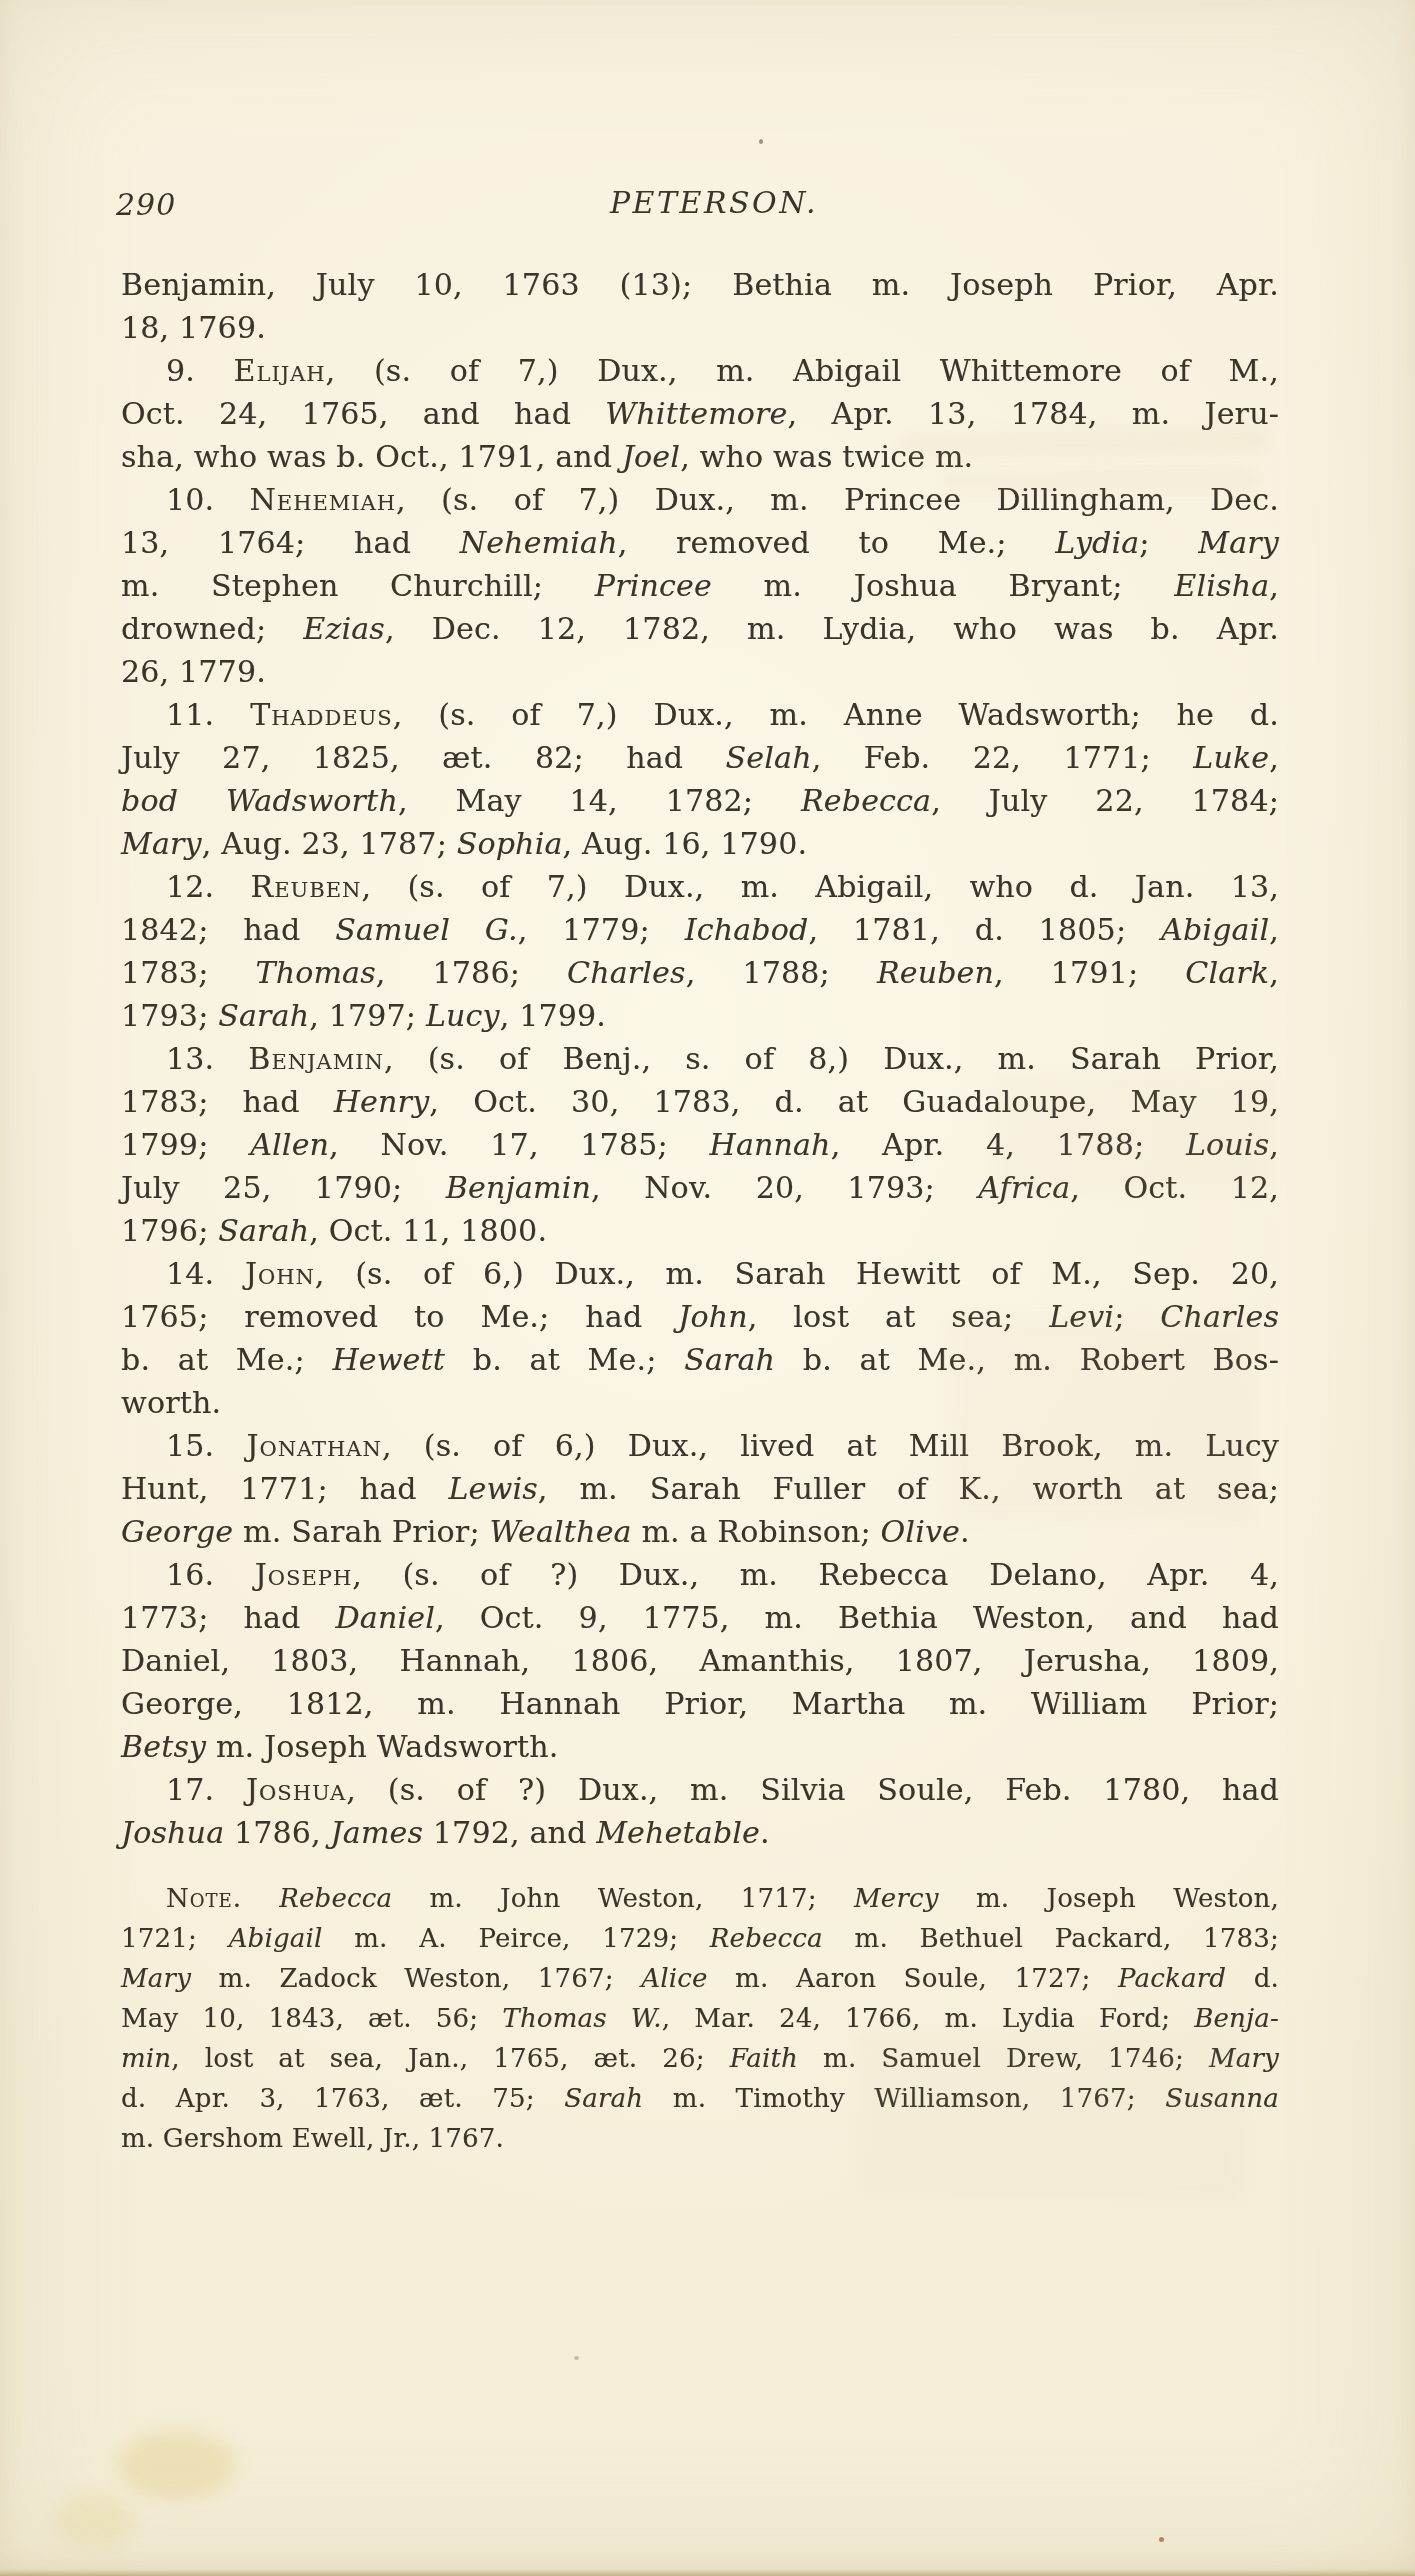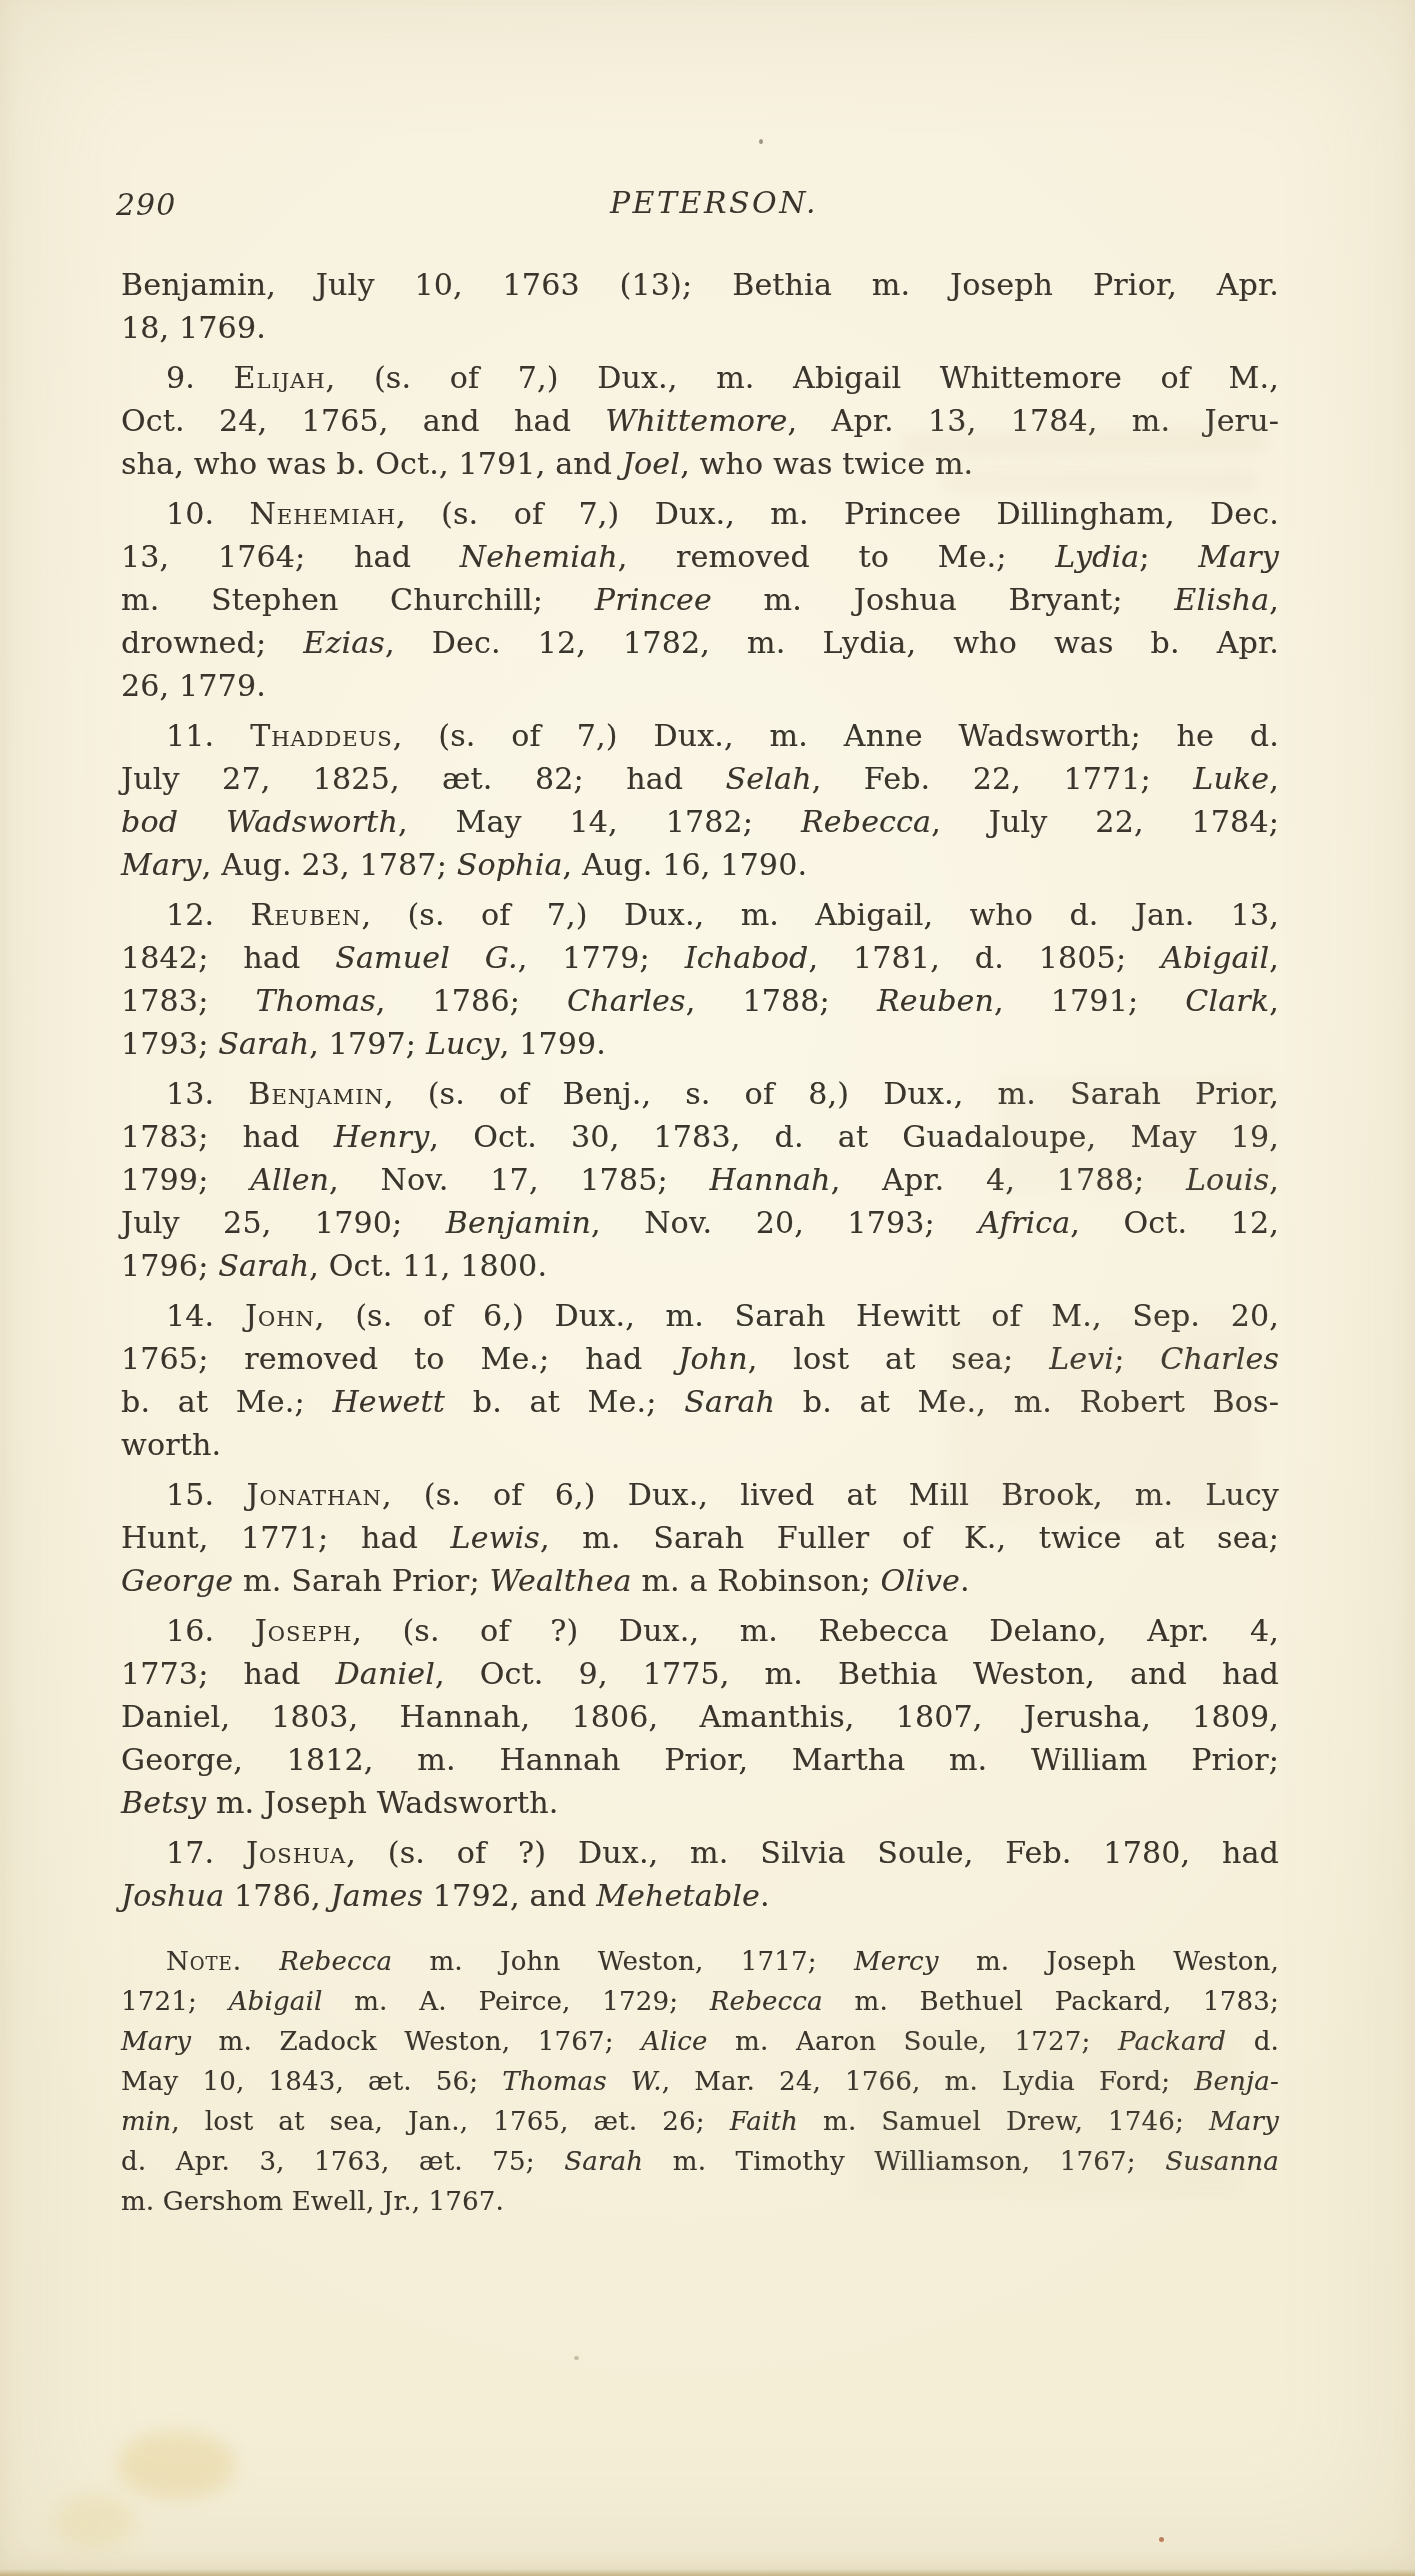"9. Elijah, (s. of 7,)" .para { margin-top: 7px -> none }
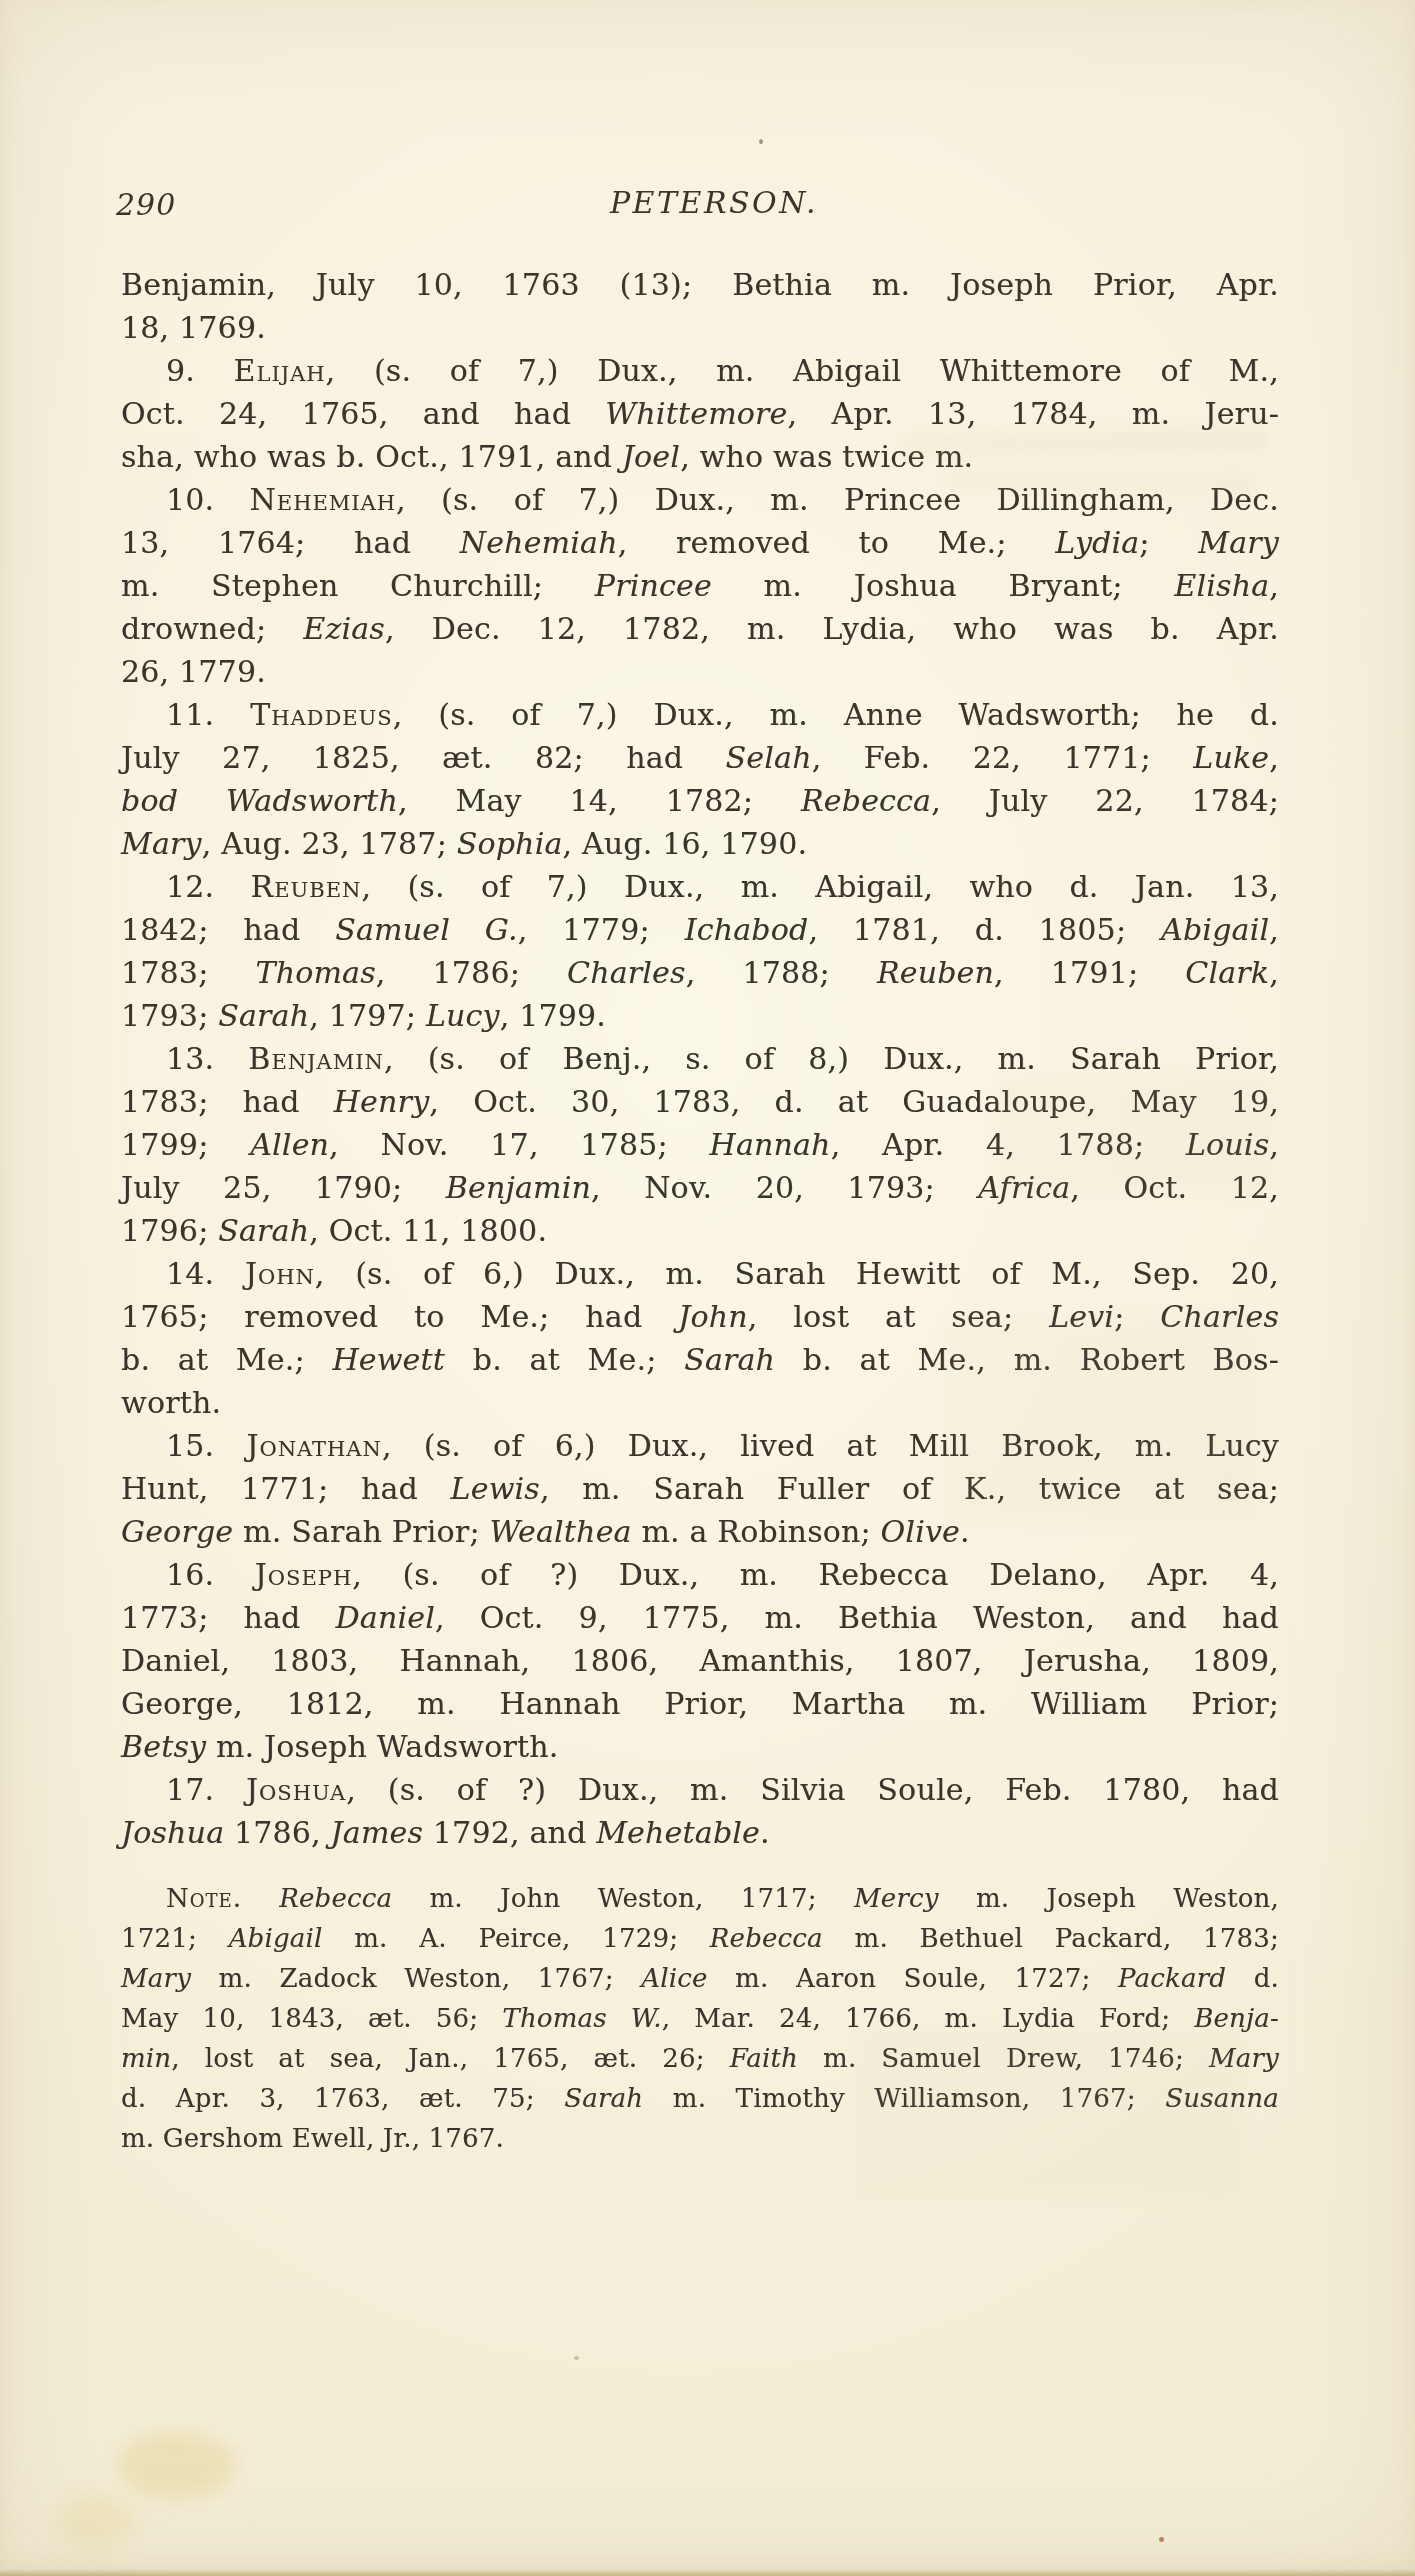", m. Sarah Fuller of" span { text: twice -> worth }
